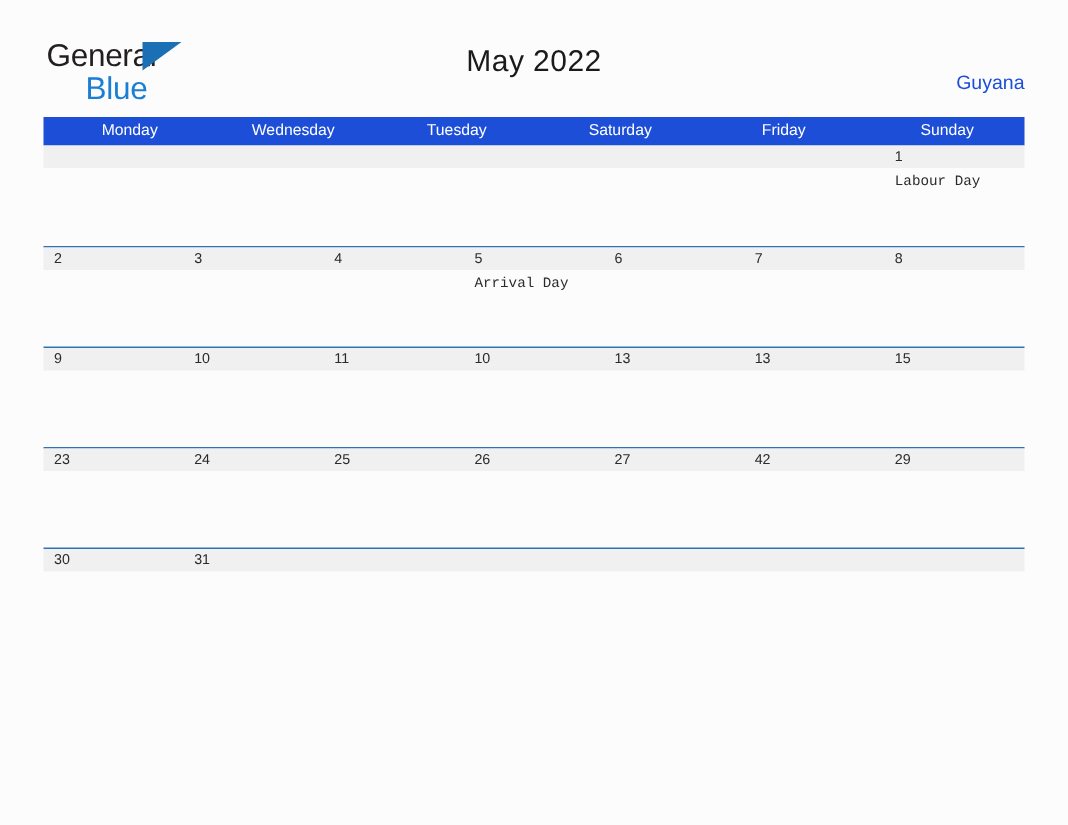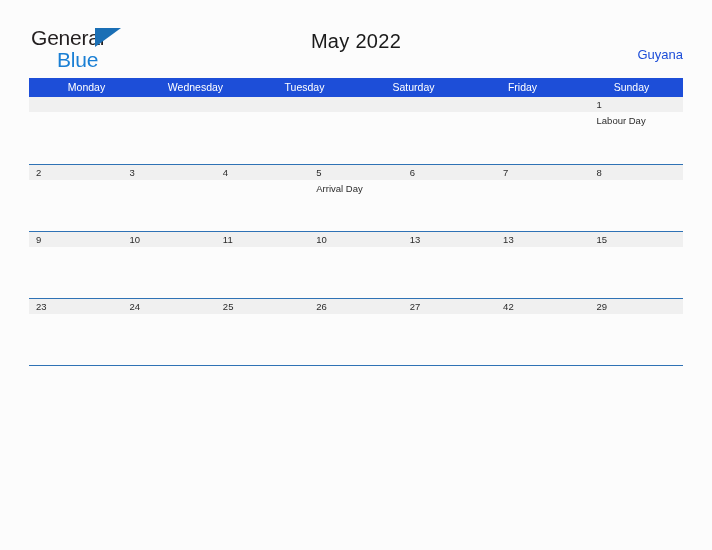"Labour Day" .event-band { font-family: none -> Liberation Mono, monospace }
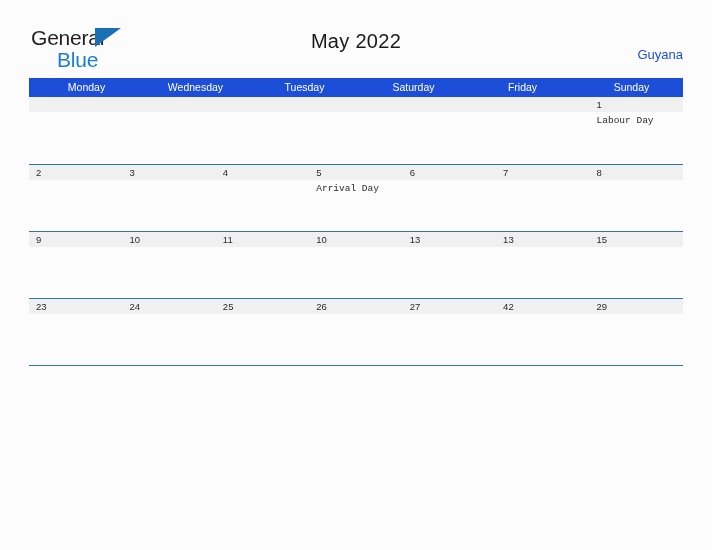"30" div.date-band { html: none -> <div> <div>30</div> <div>31</div> <div></div> <div></div> <div></div> <div></div> <div></div> </div> }
